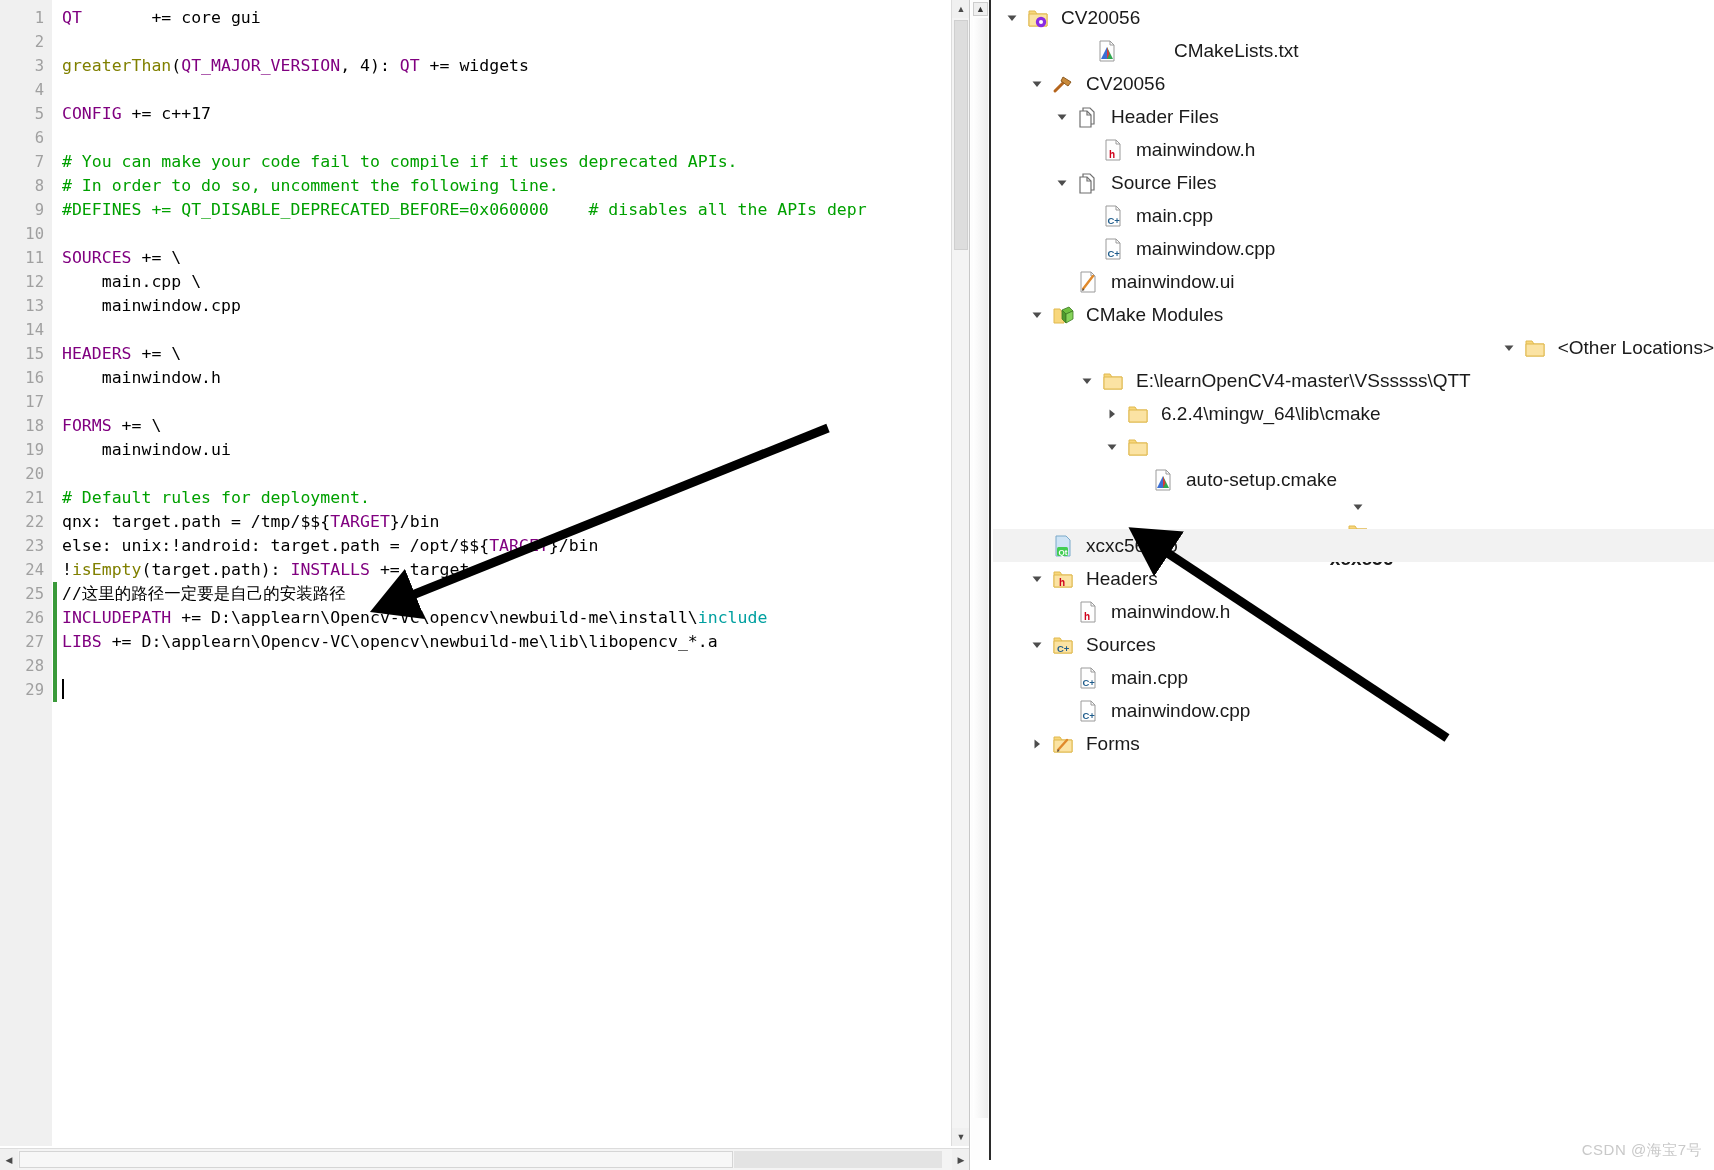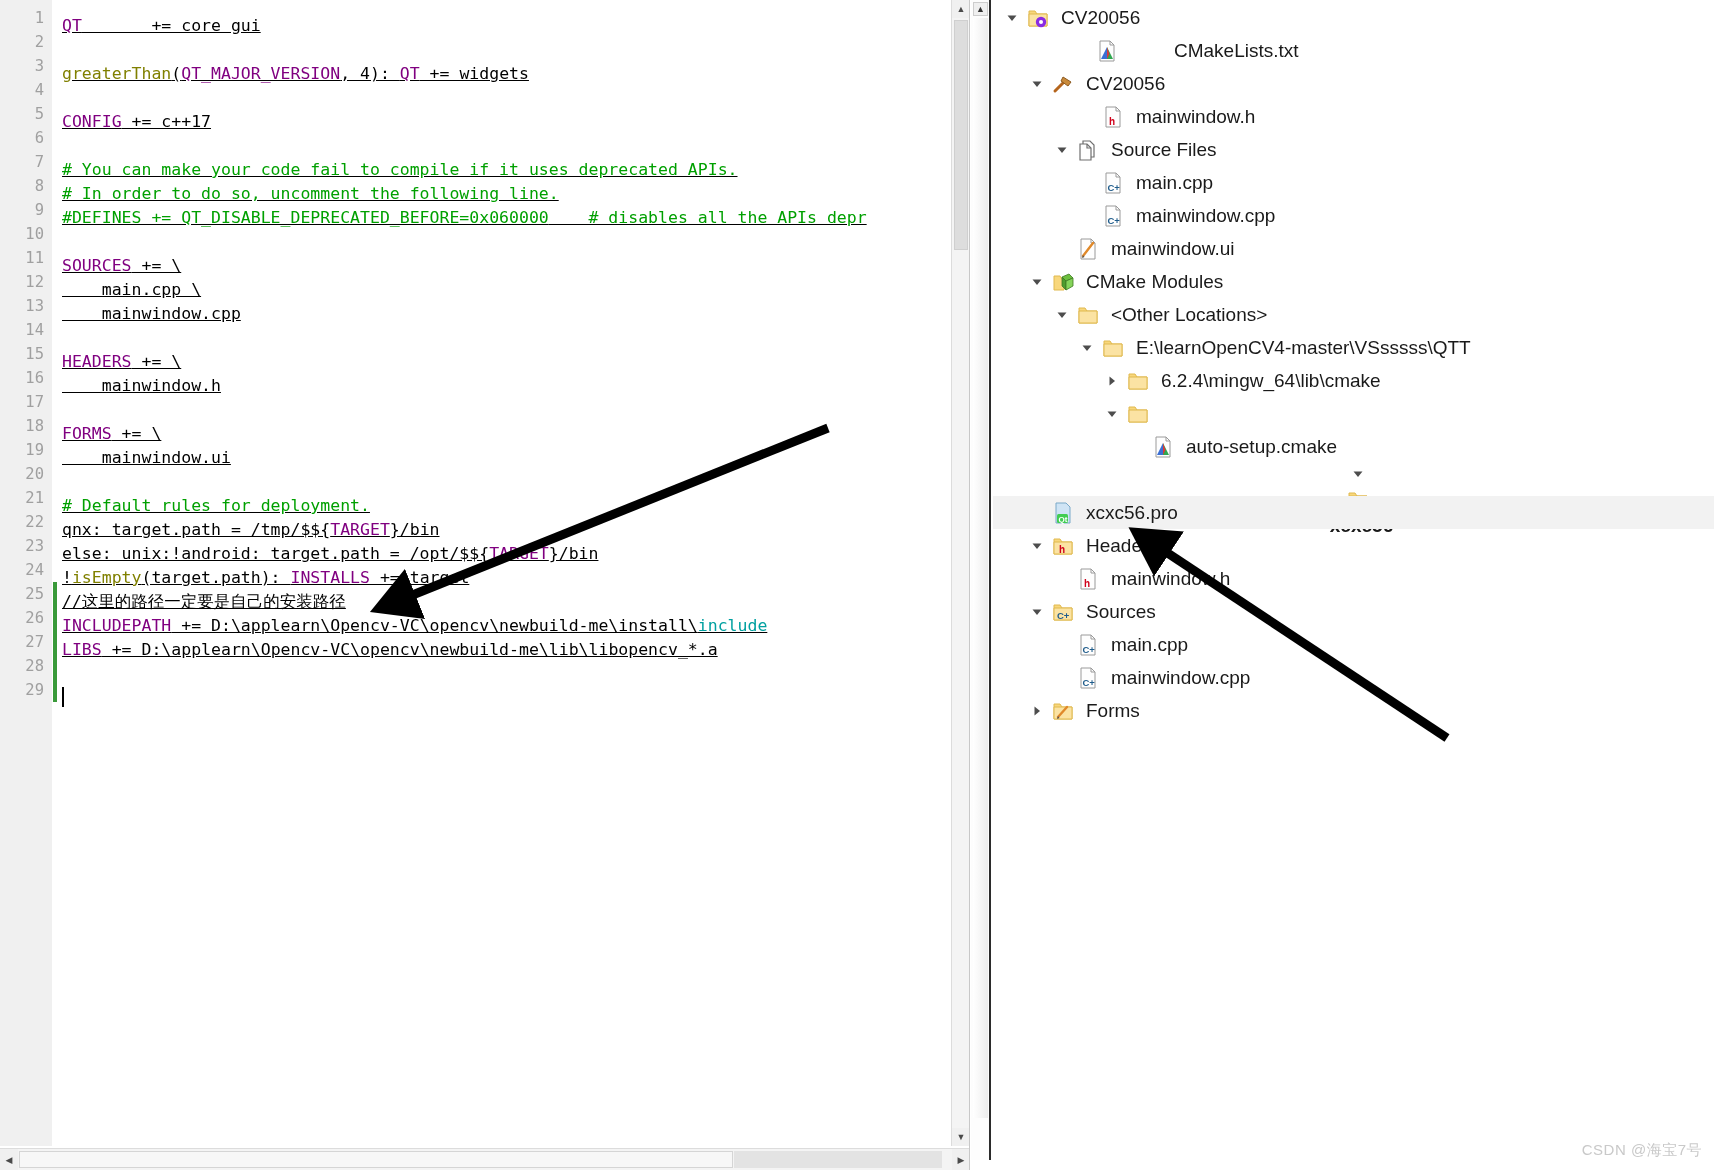"QT += core gui" .ctext { text-decoration: underline -> none; top: 8px -> 0 }
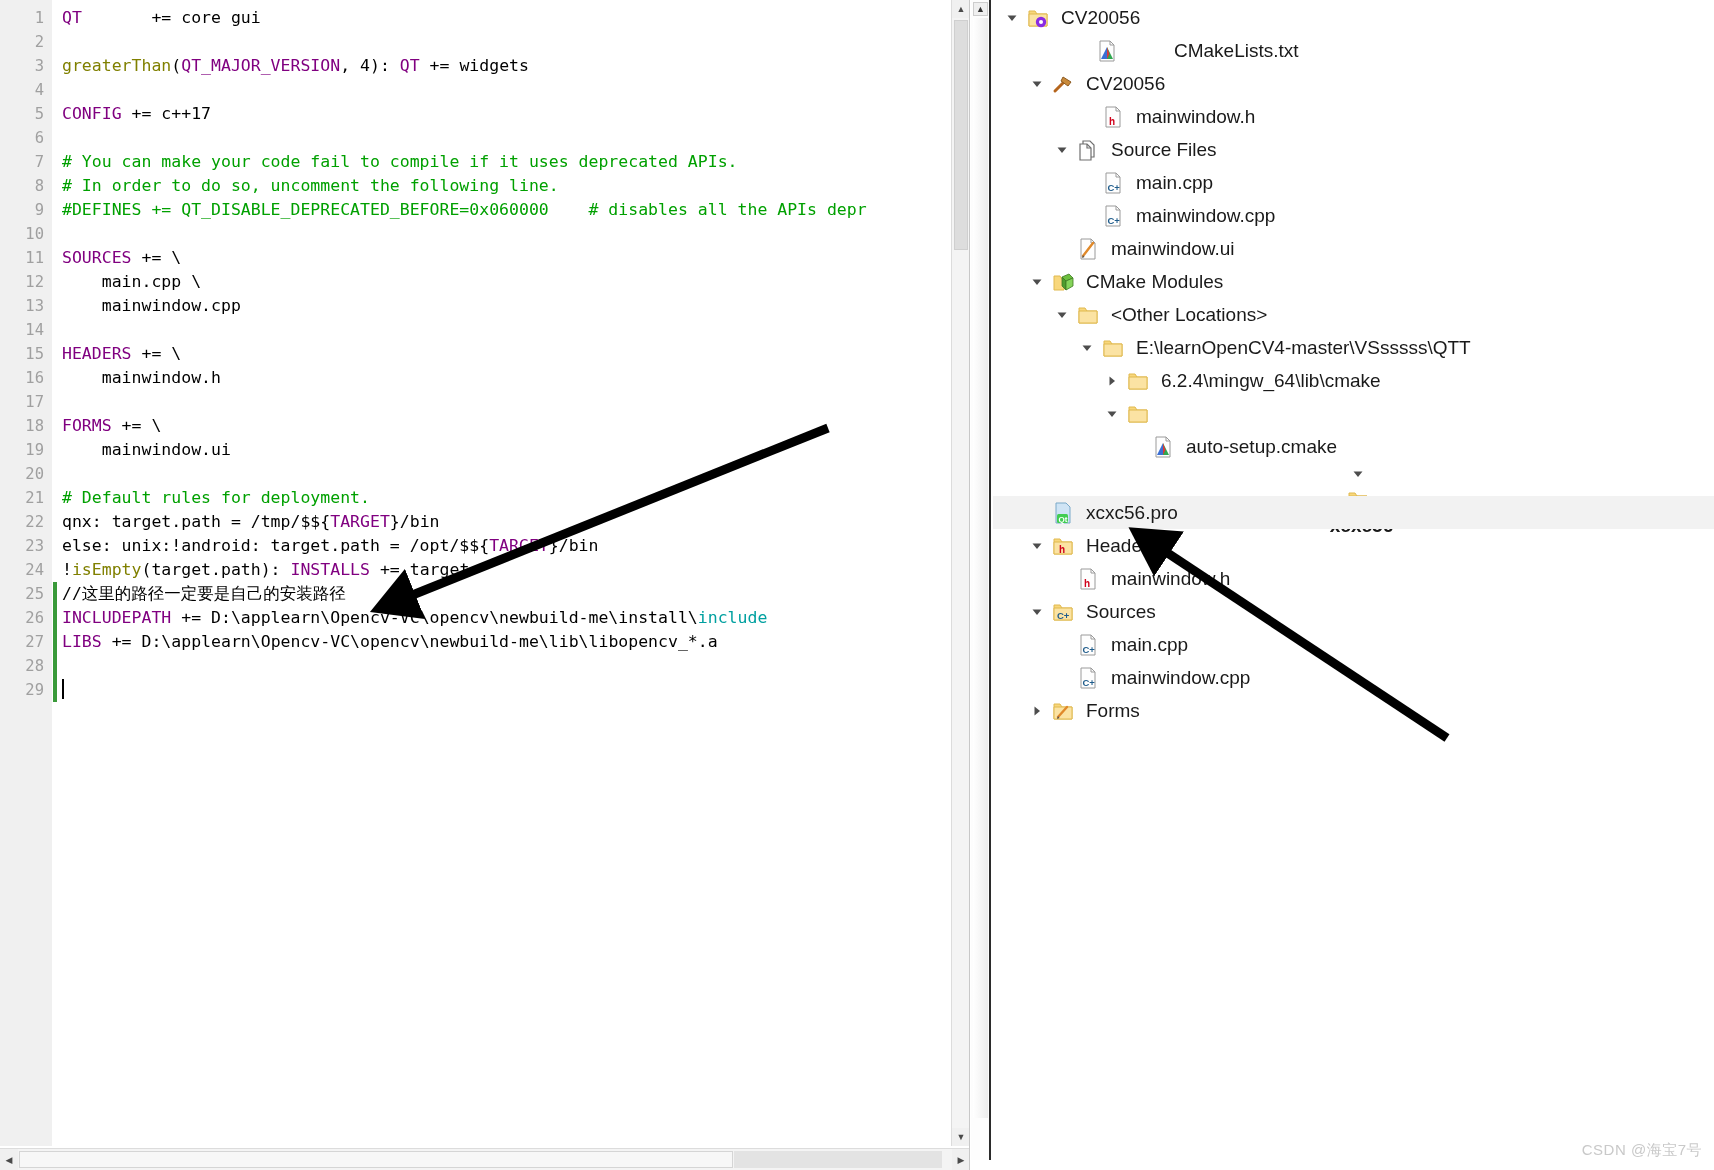"Header Files" div.row { html: none -> <div> <span> <svg> <path></path> </svg> </span> <span> <svg> <path></path> <path></path> <path></path> </svg> </span> <span>Header Files</span> </div> }
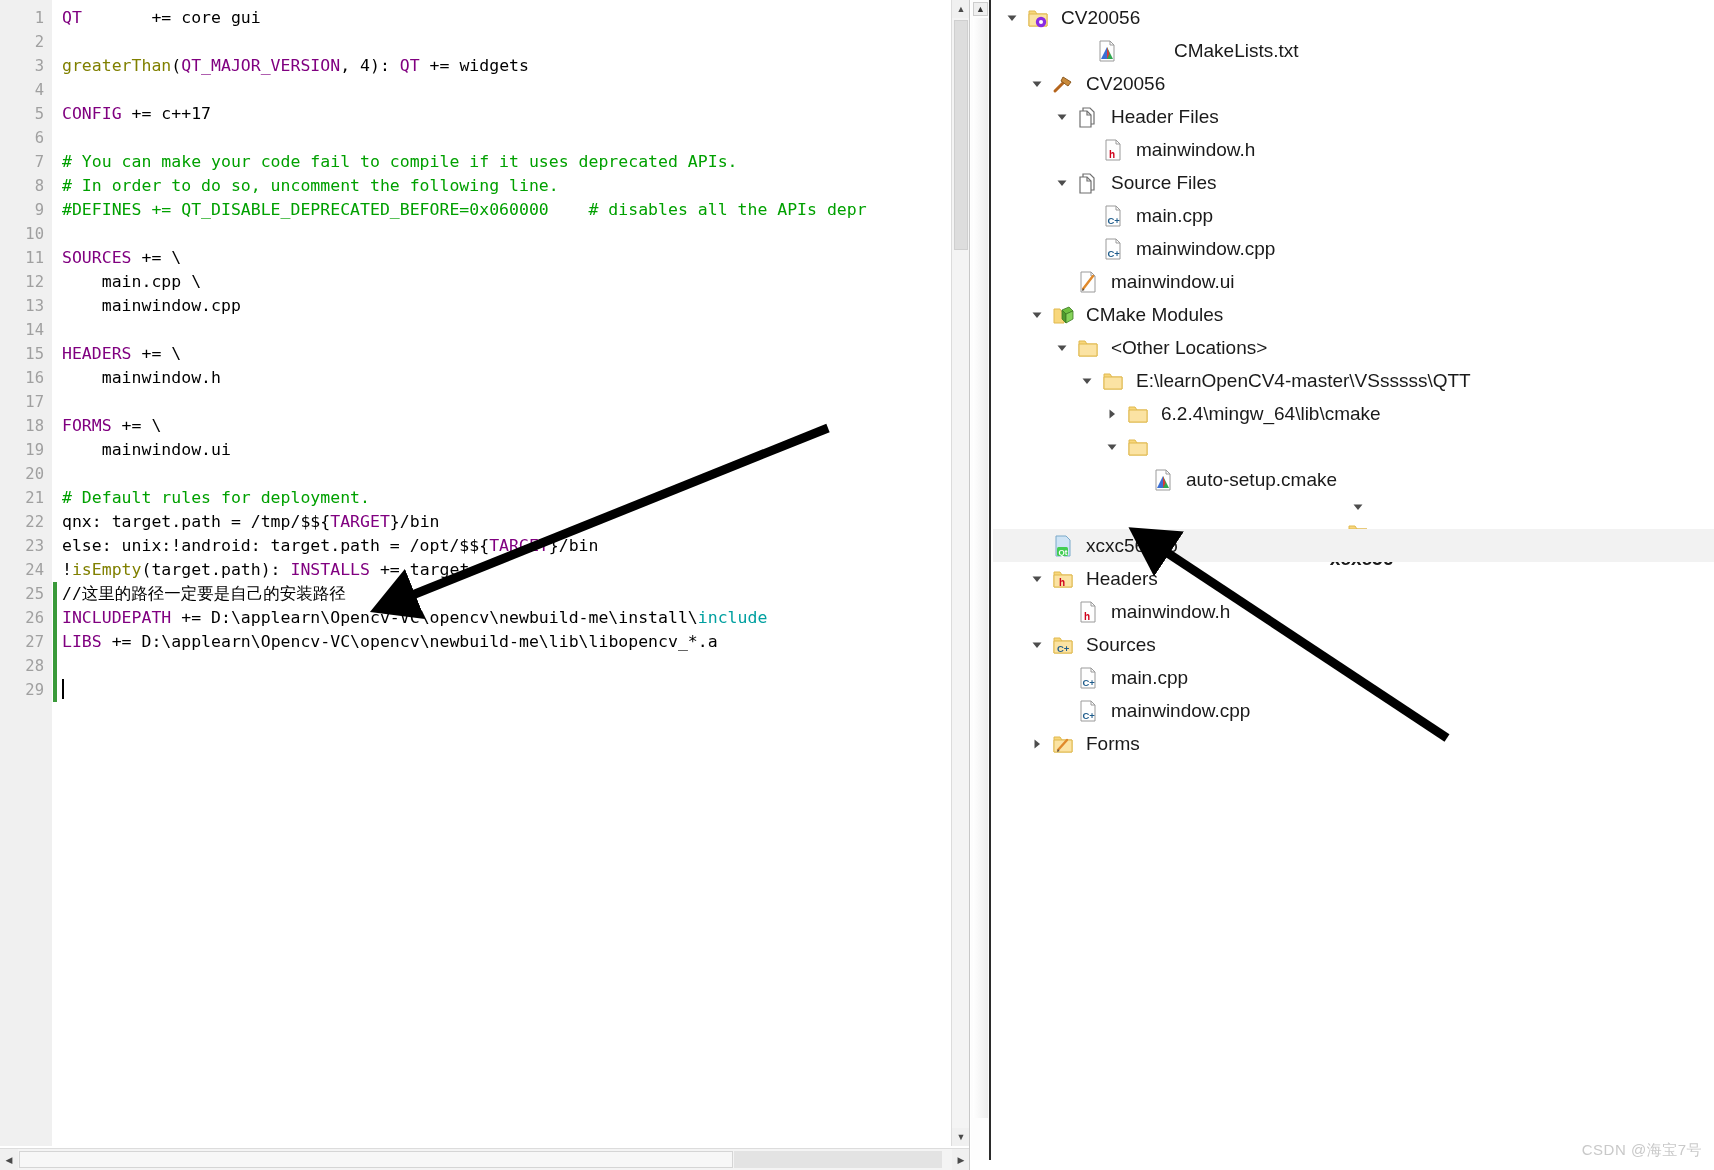"<Other Locations>" div.row { justify-content: none -> flex-end }
